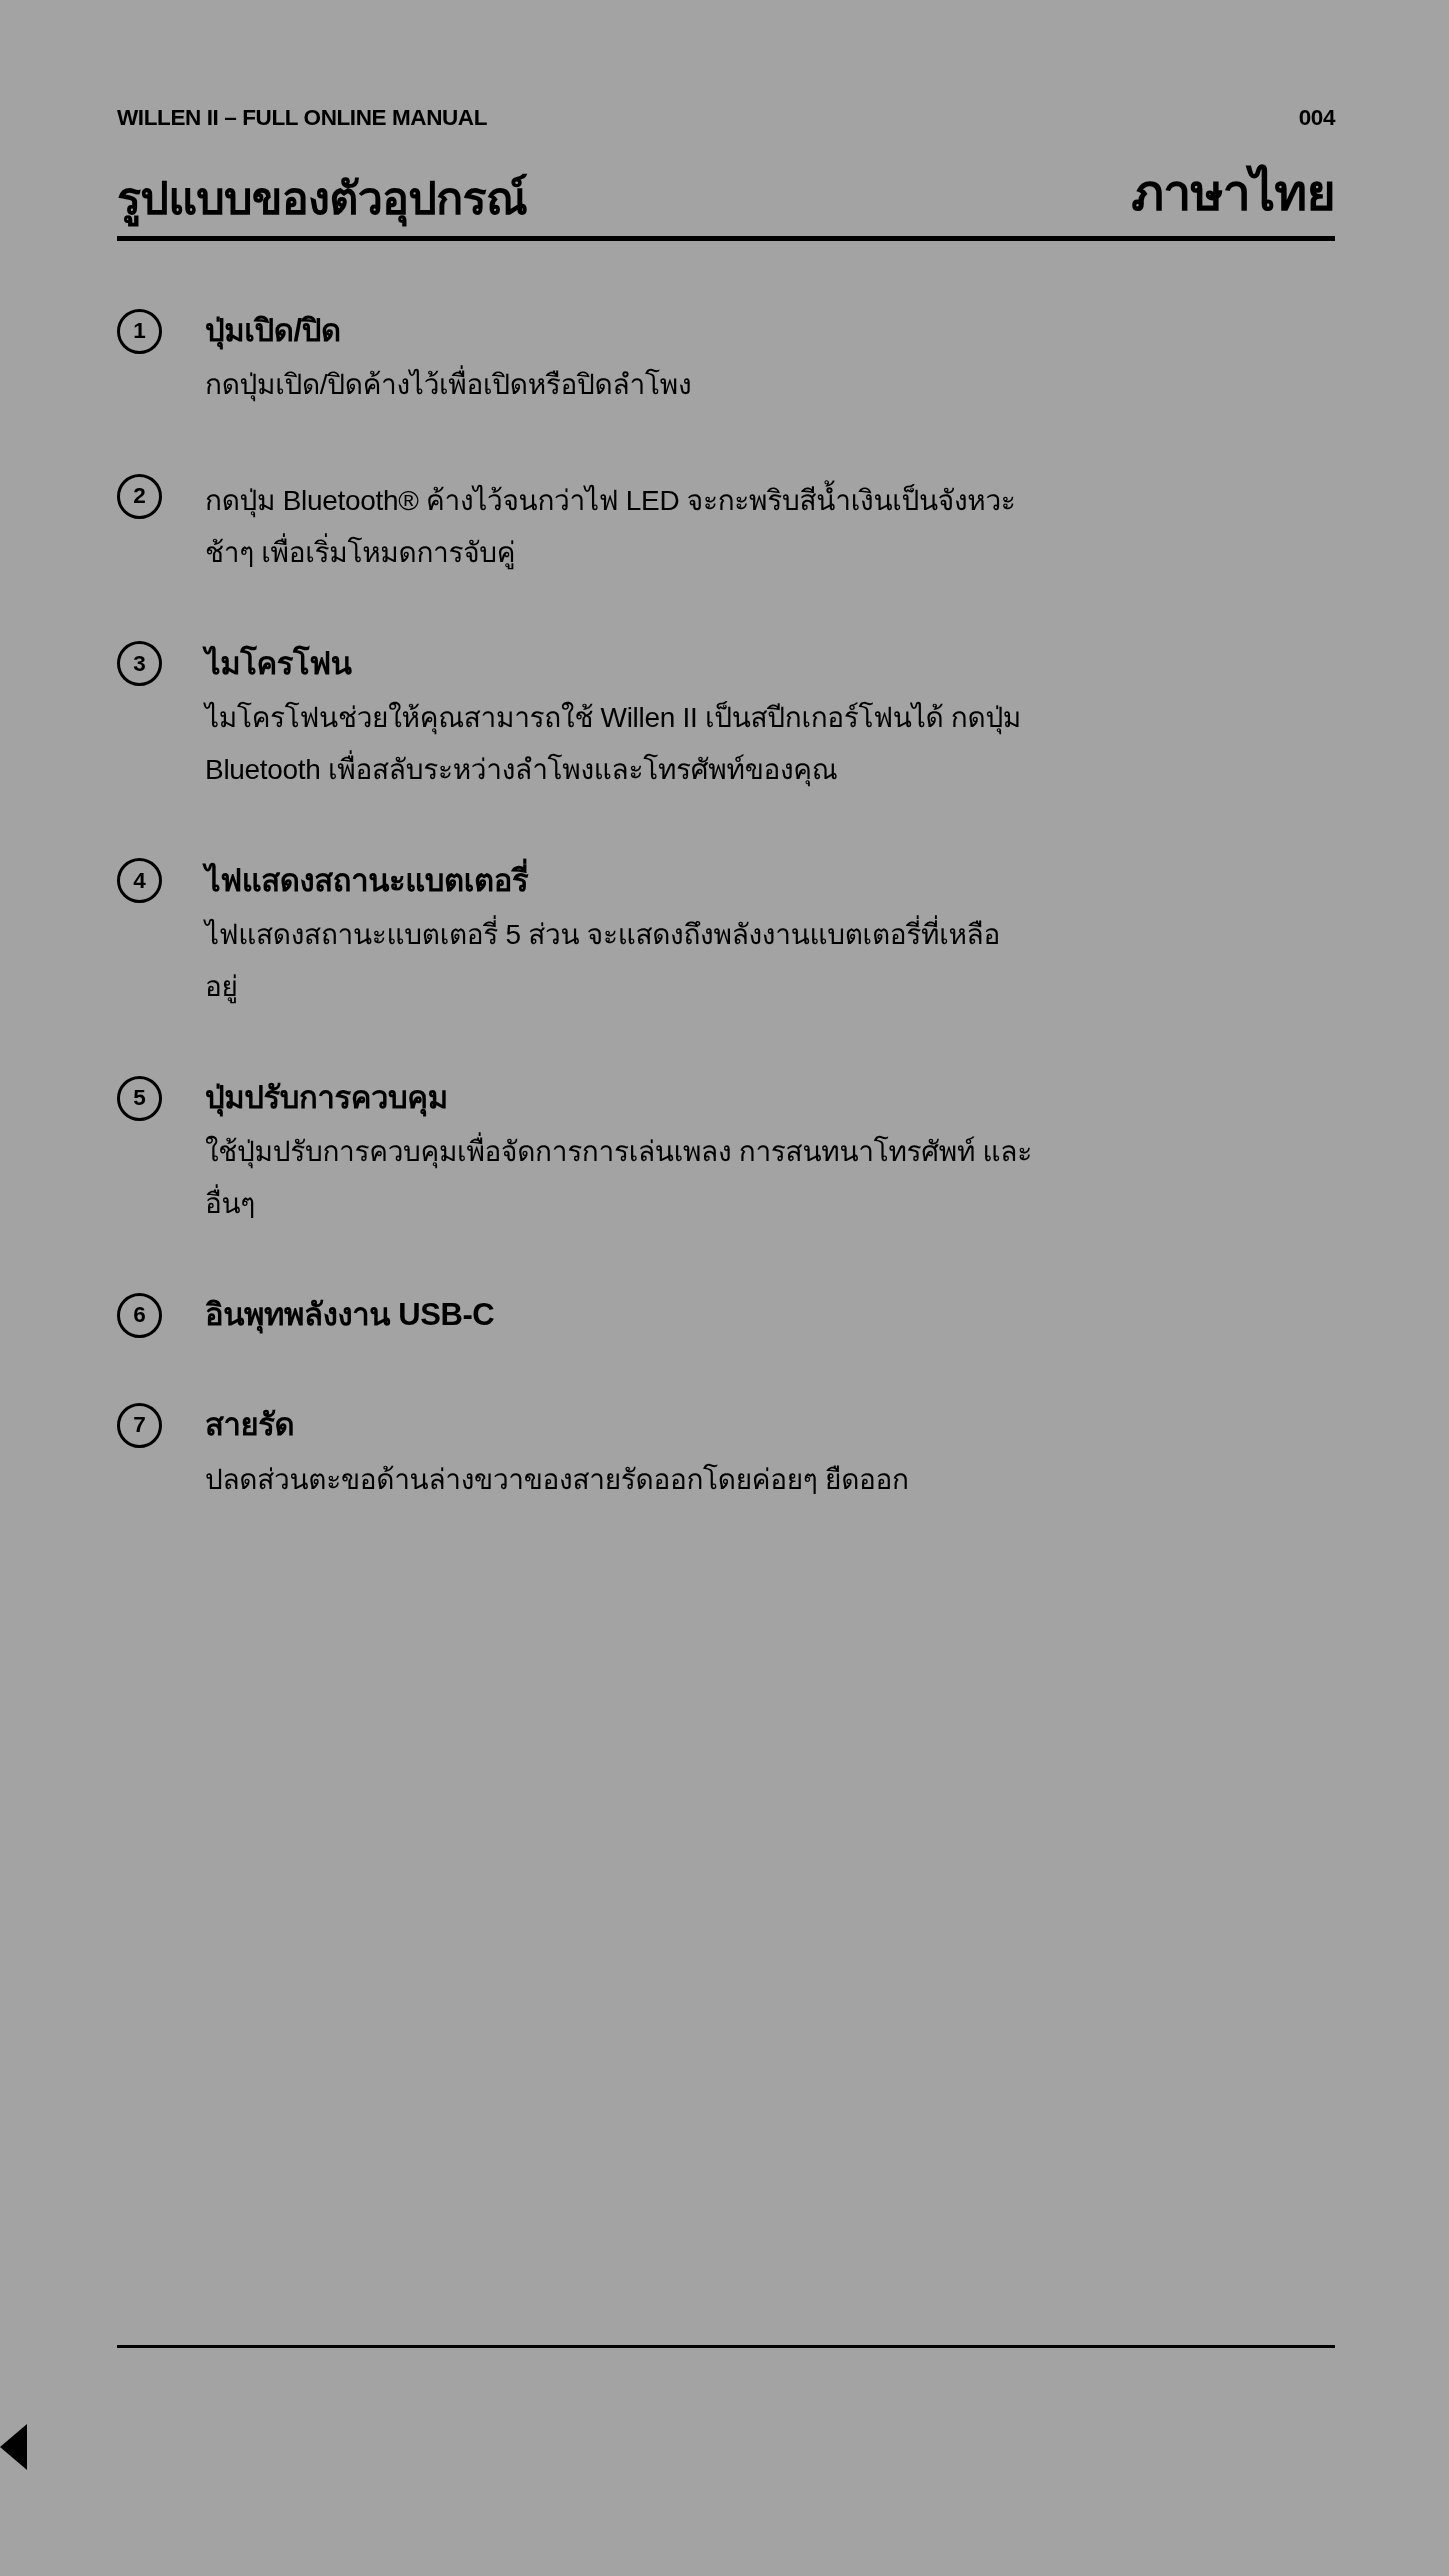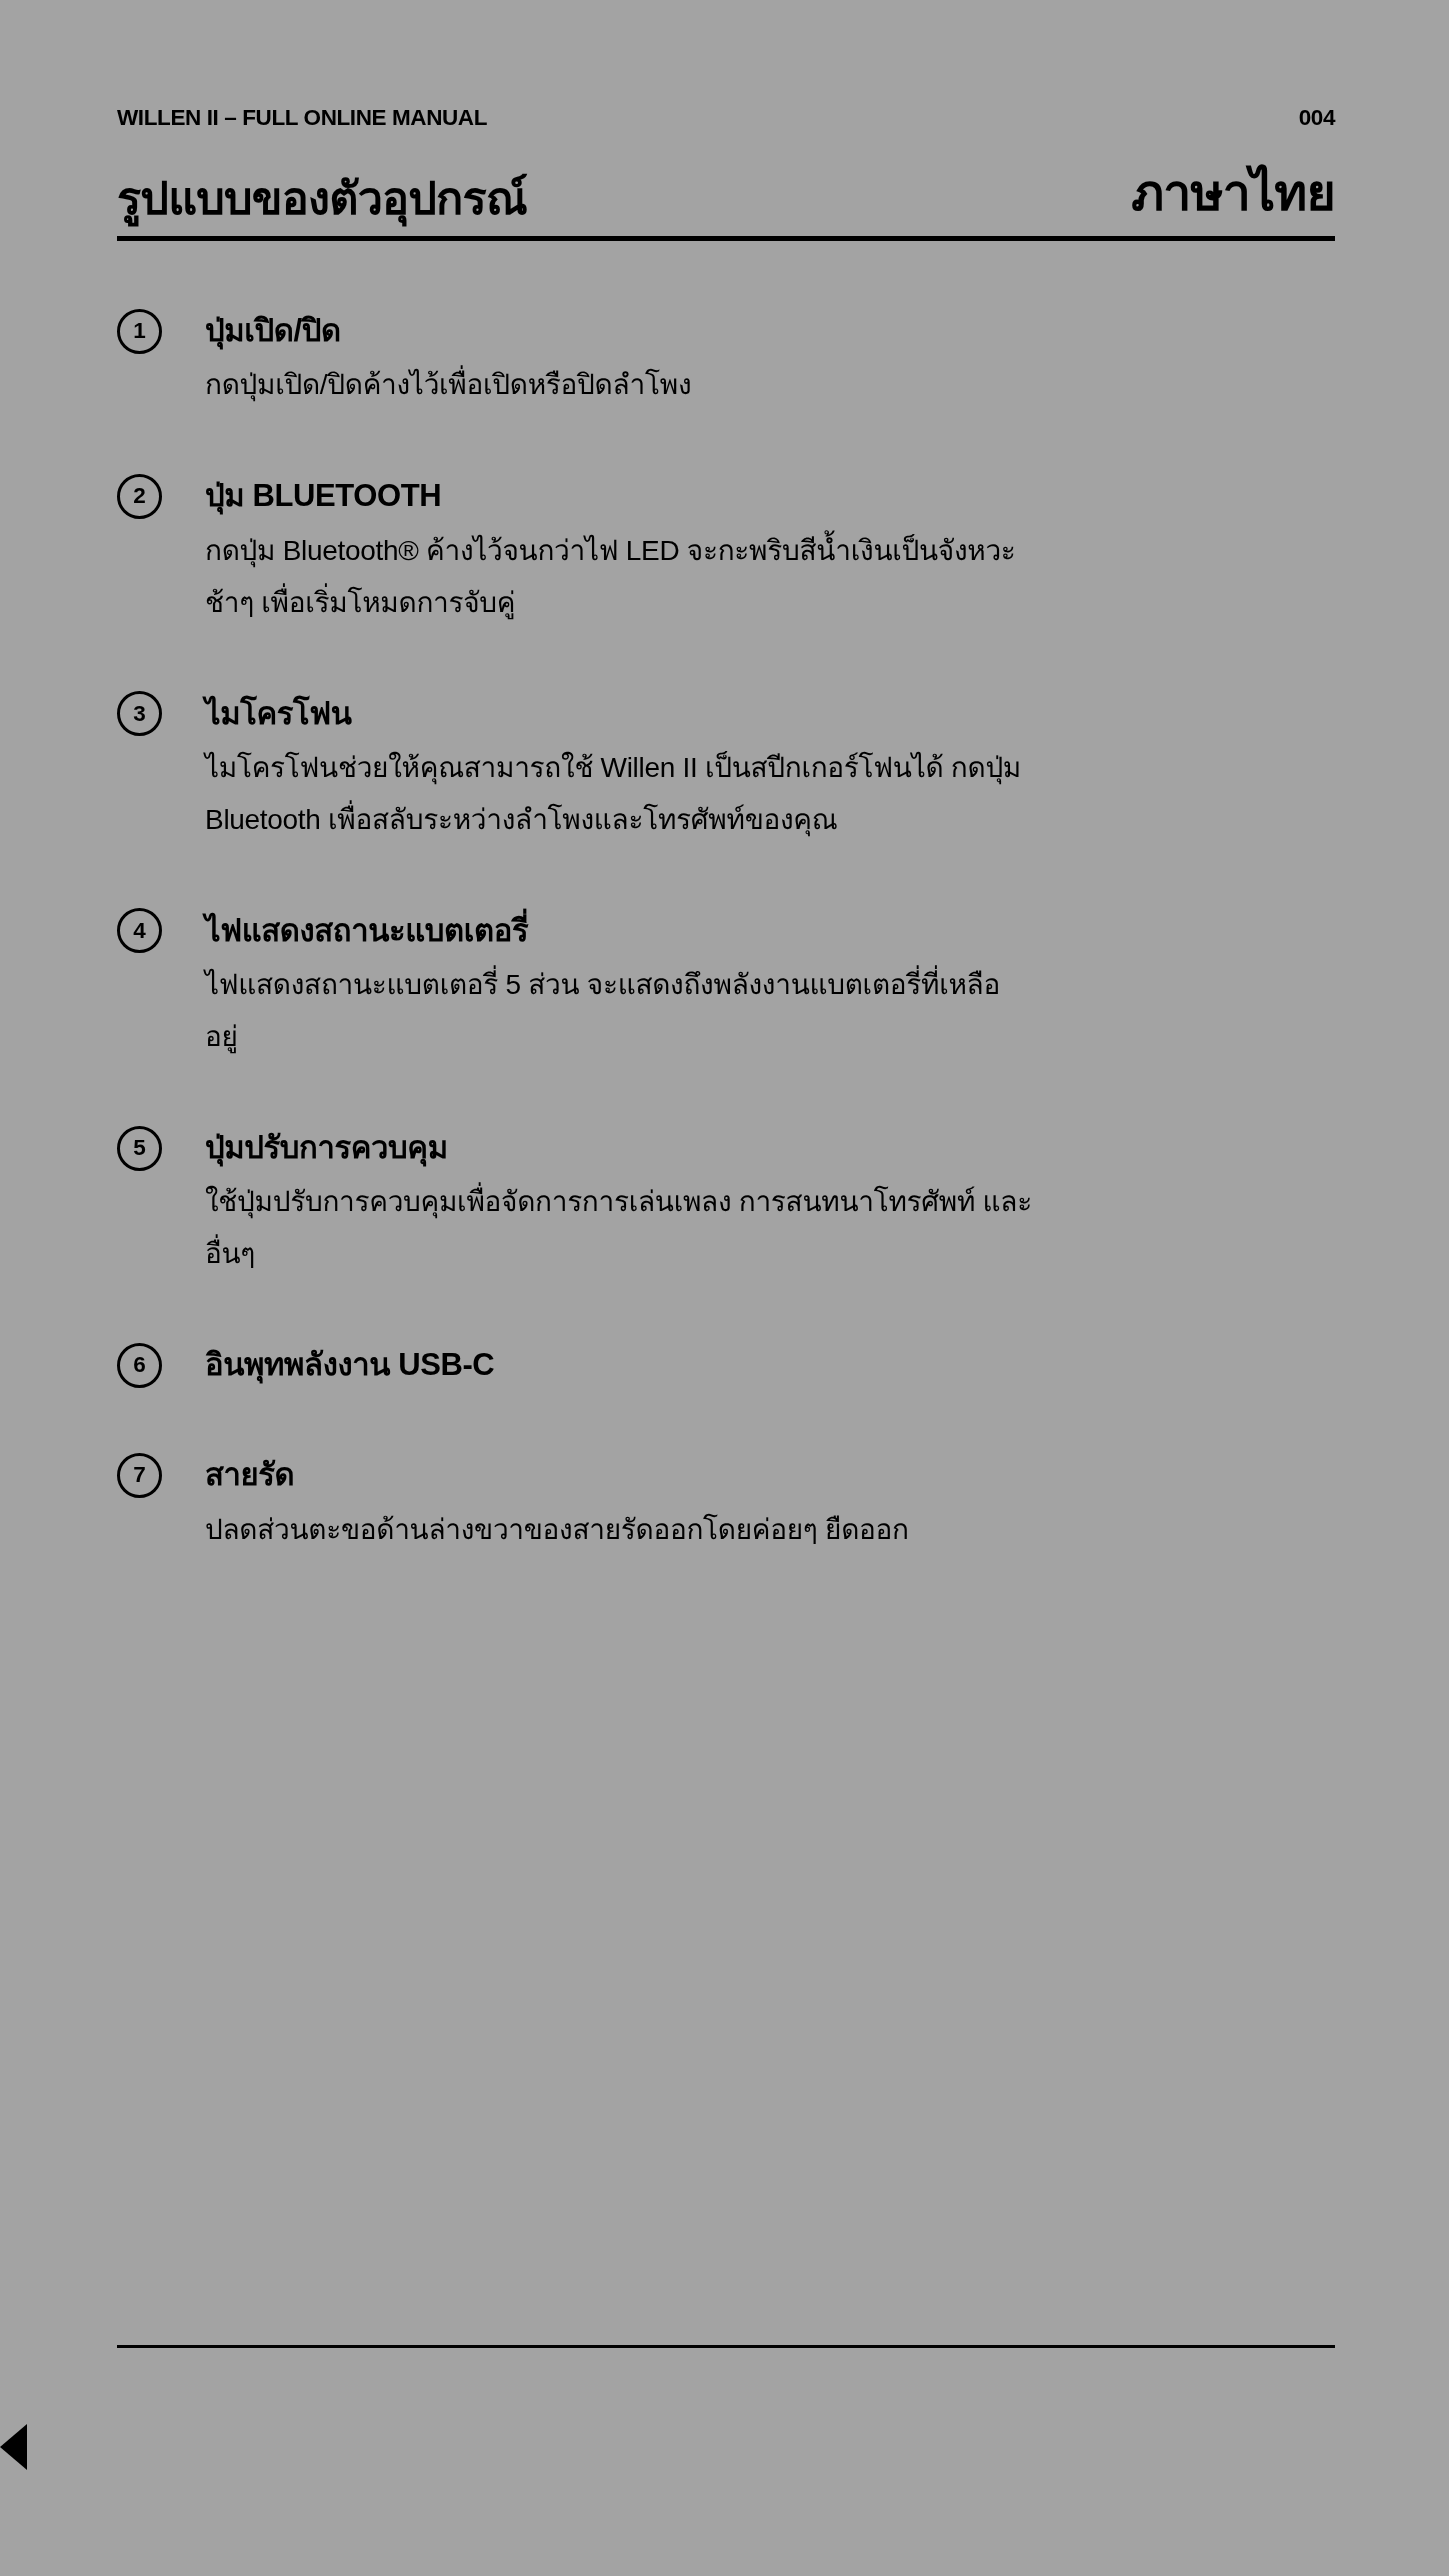"ปุ่ม BLUETOOTH" div.item-heading { html: <div>ปุ่ม BLUETOOTH</div> -> none }
